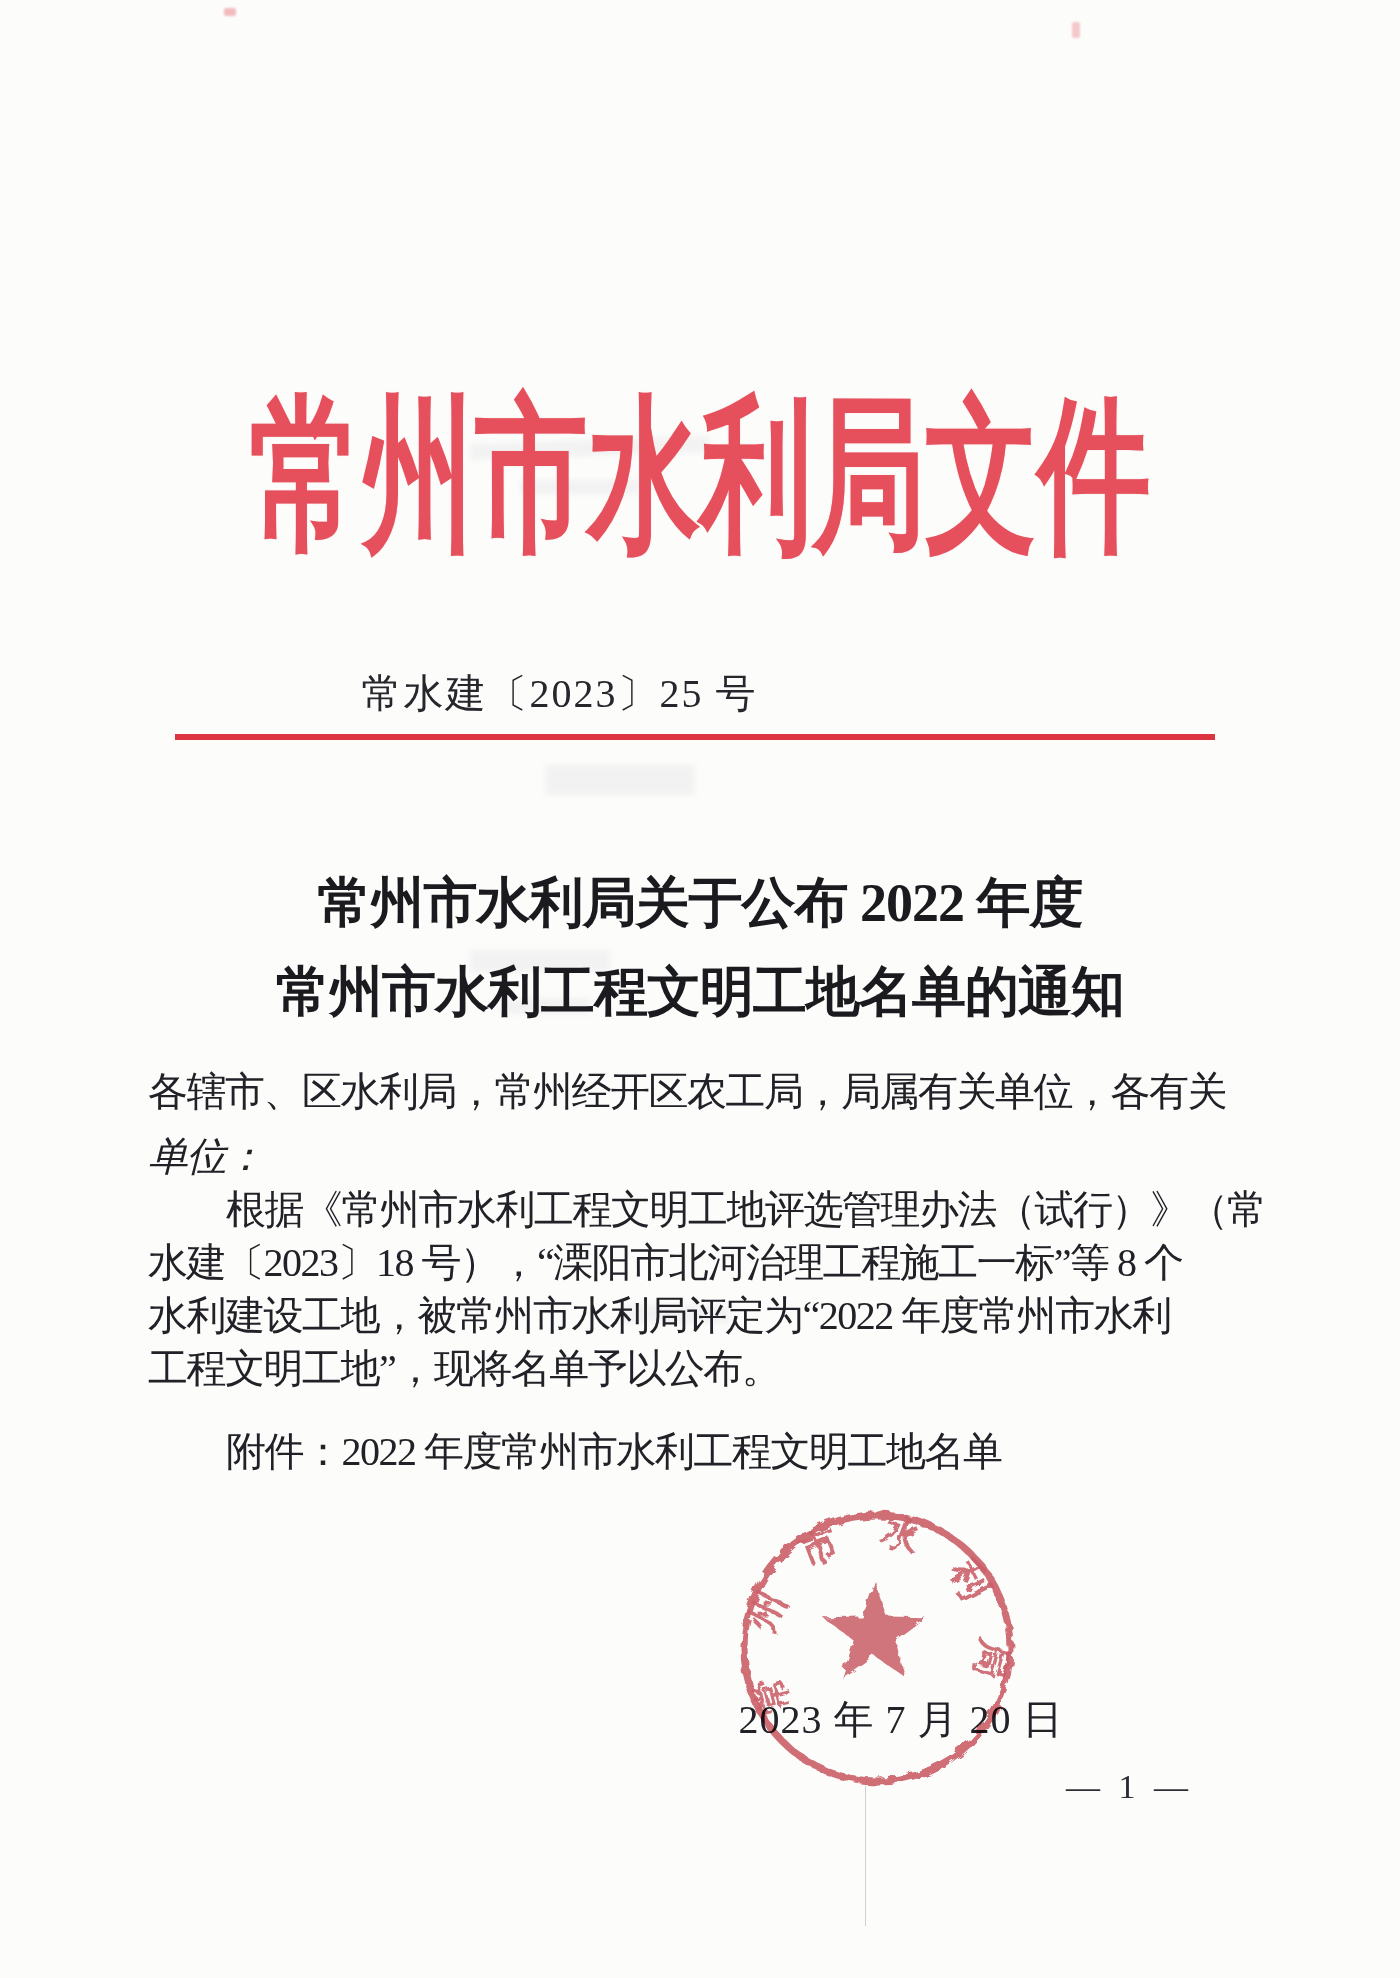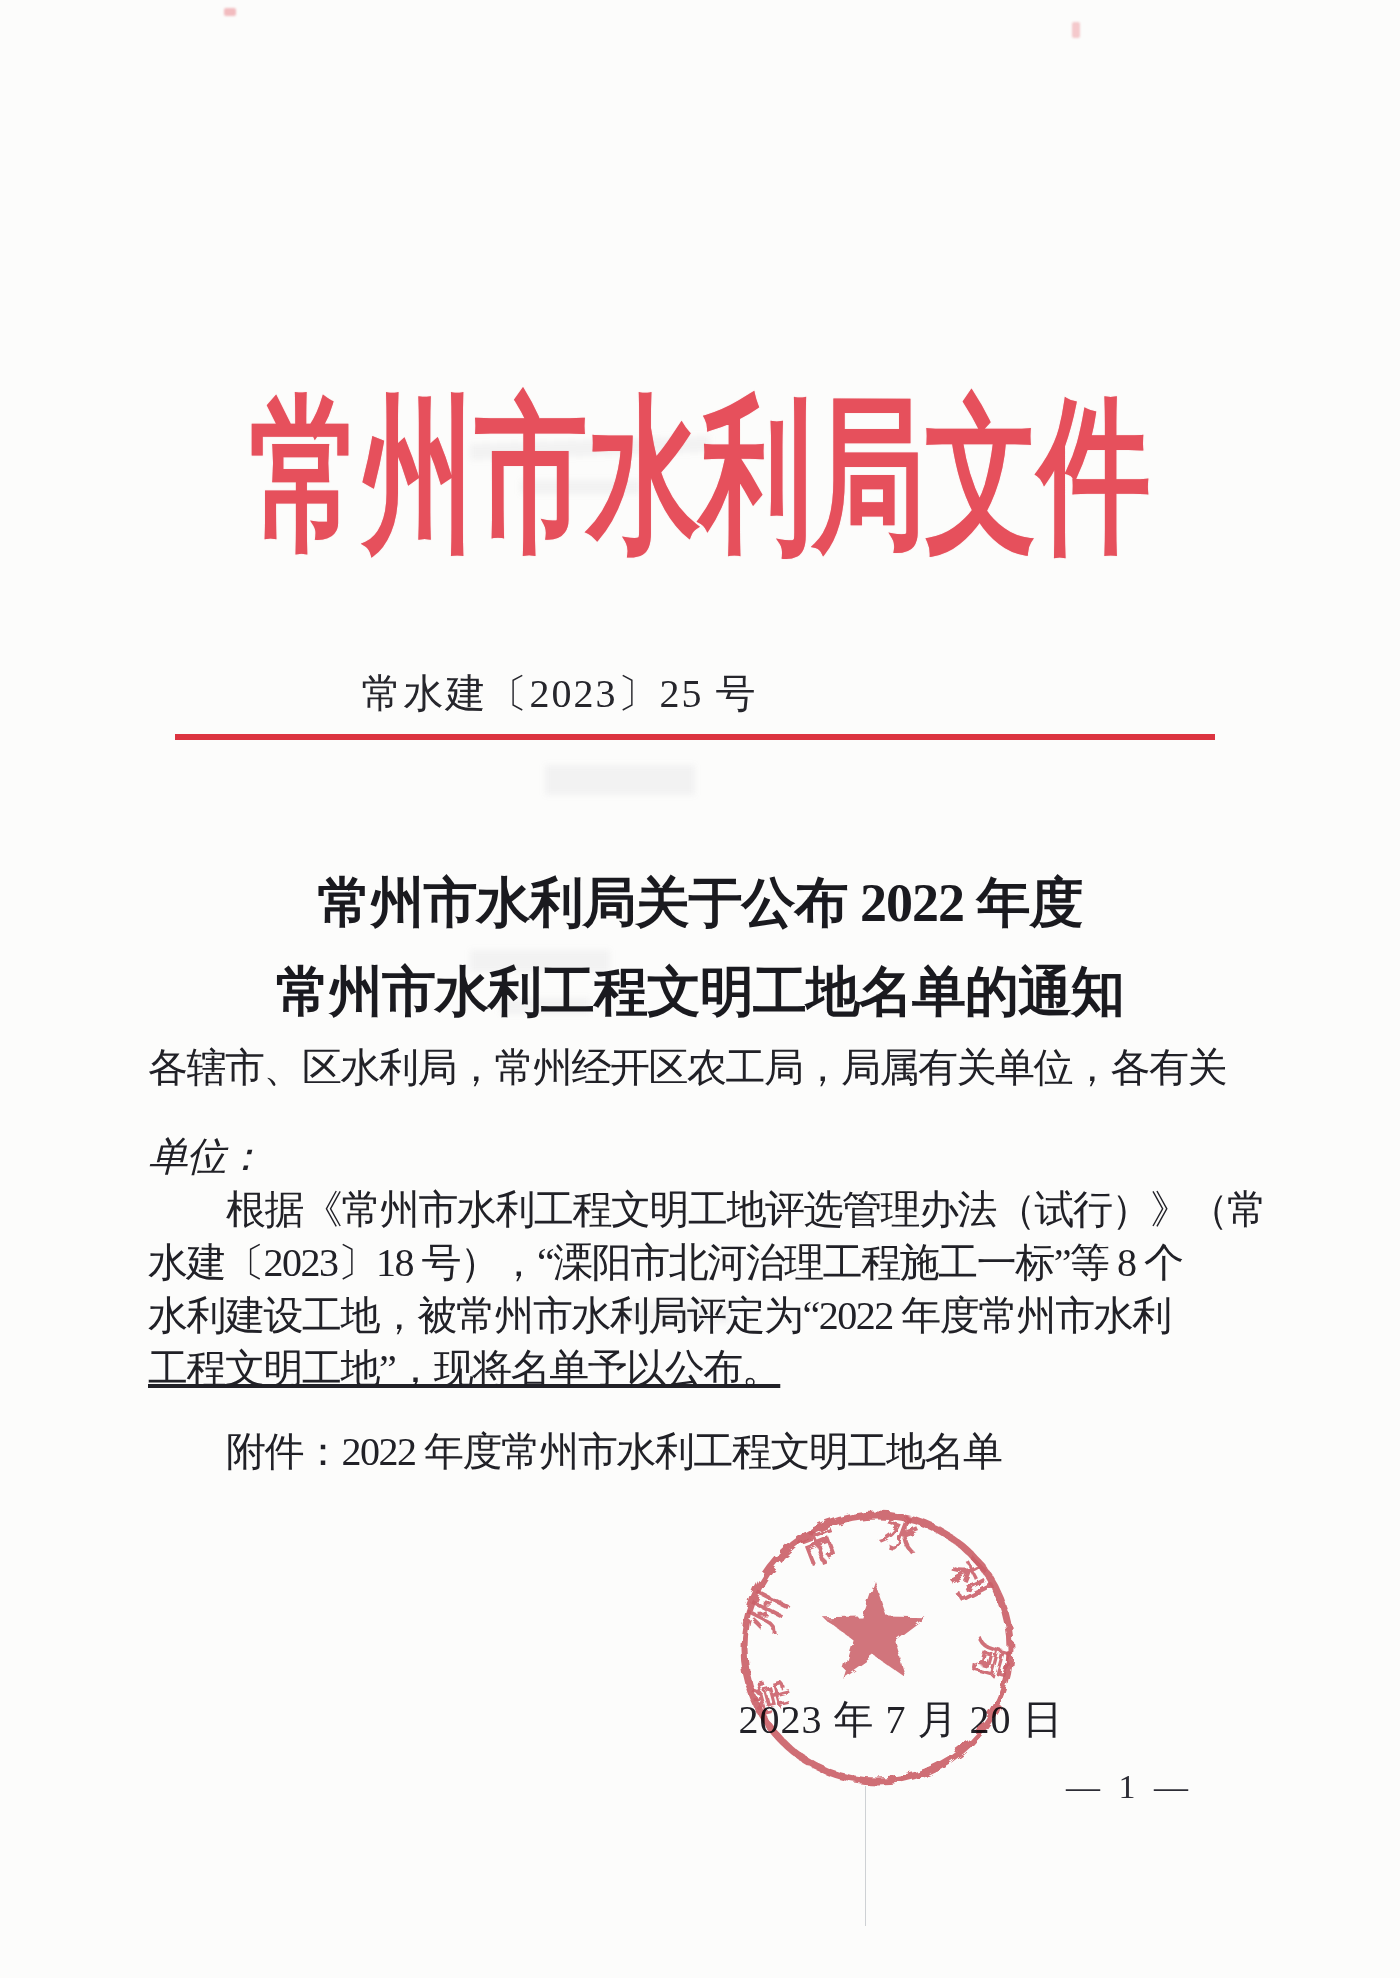"各辖市、区水利局，常州经开区农工局，局属有关单位，各有关" div.bl { top: 1044px -> 1068px }
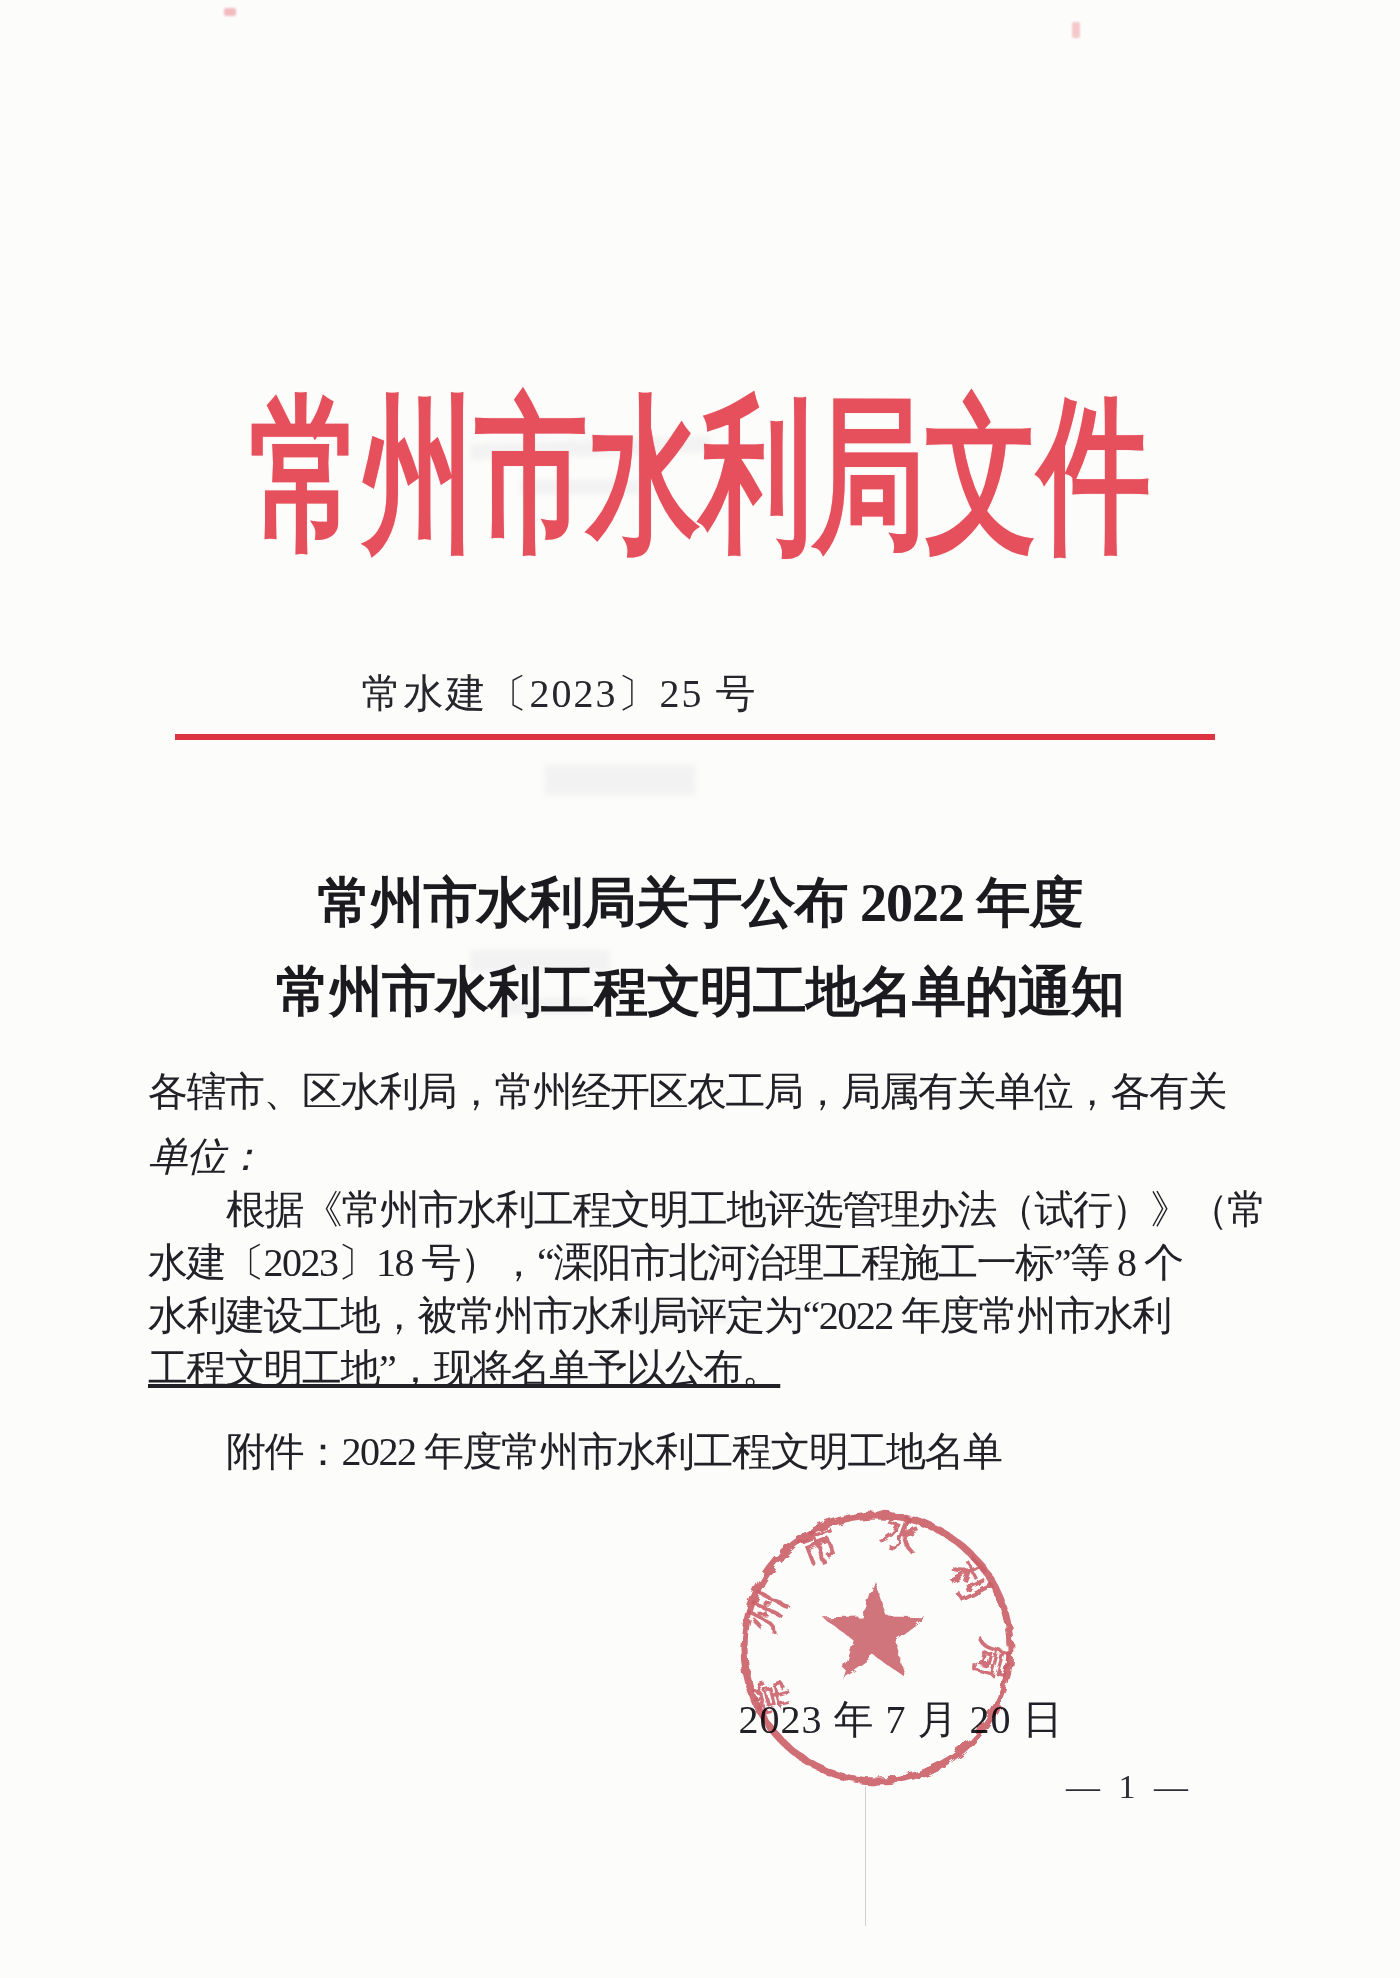"工程文明工地”，现将名单予以公布。" div.bl { text-decoration: underline -> none }
